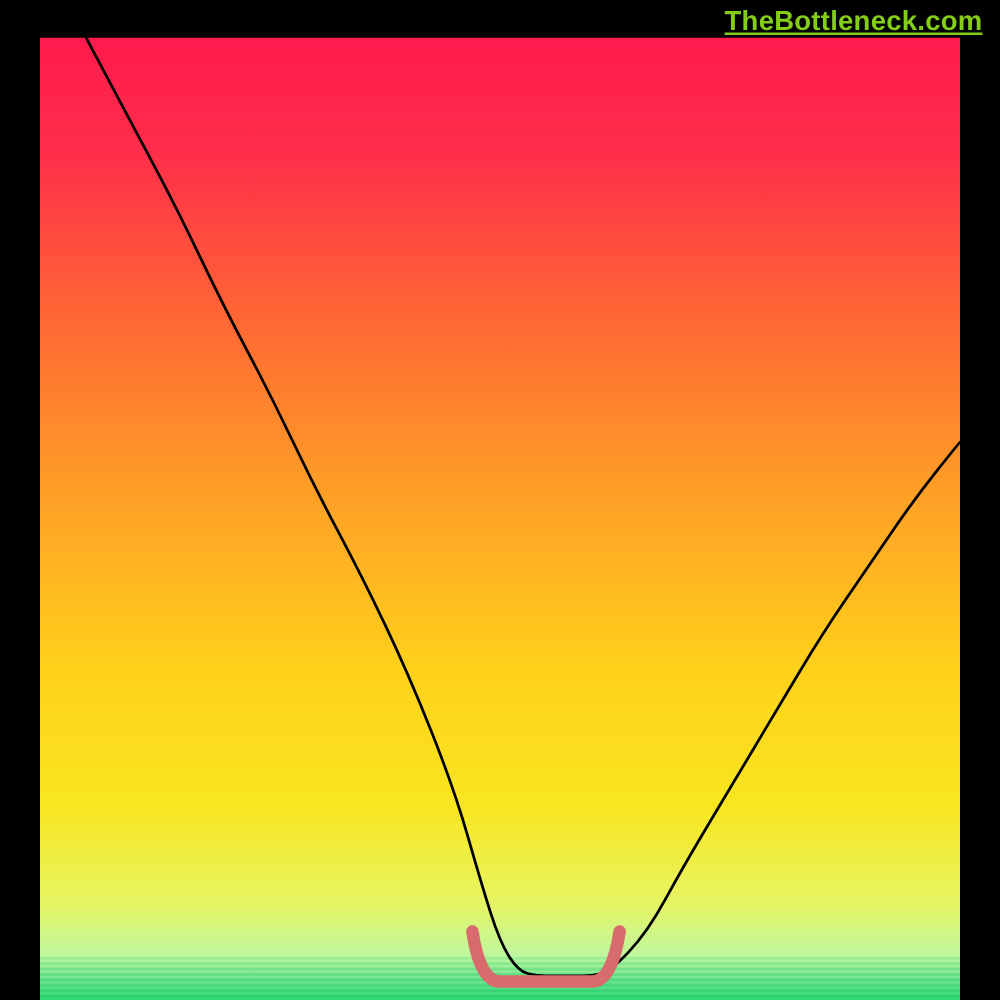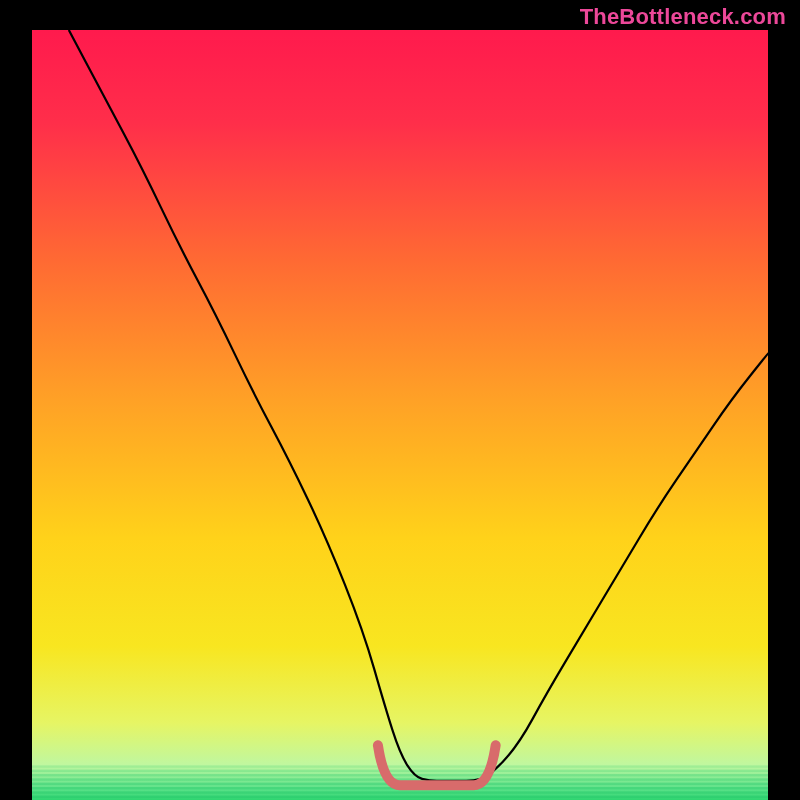"TheBottleneck.com" .watermark { color: #ec4899 -> #84cc16; text-decoration: none -> underline }
